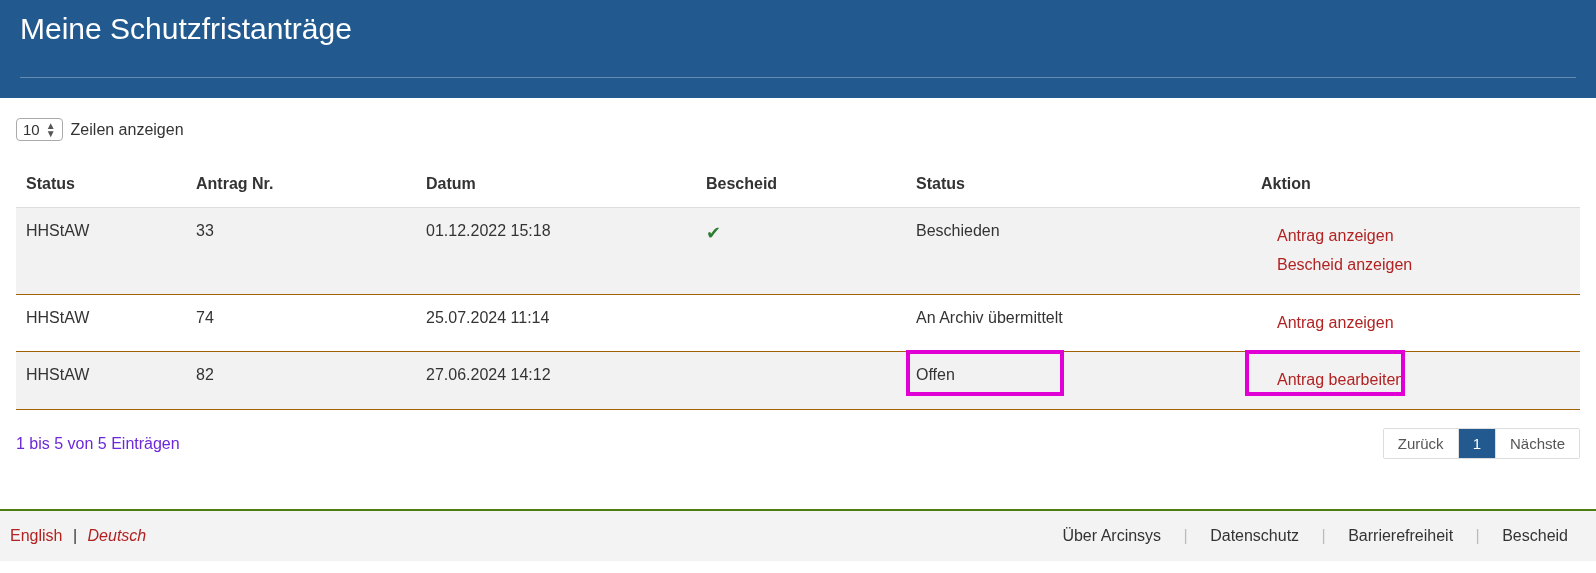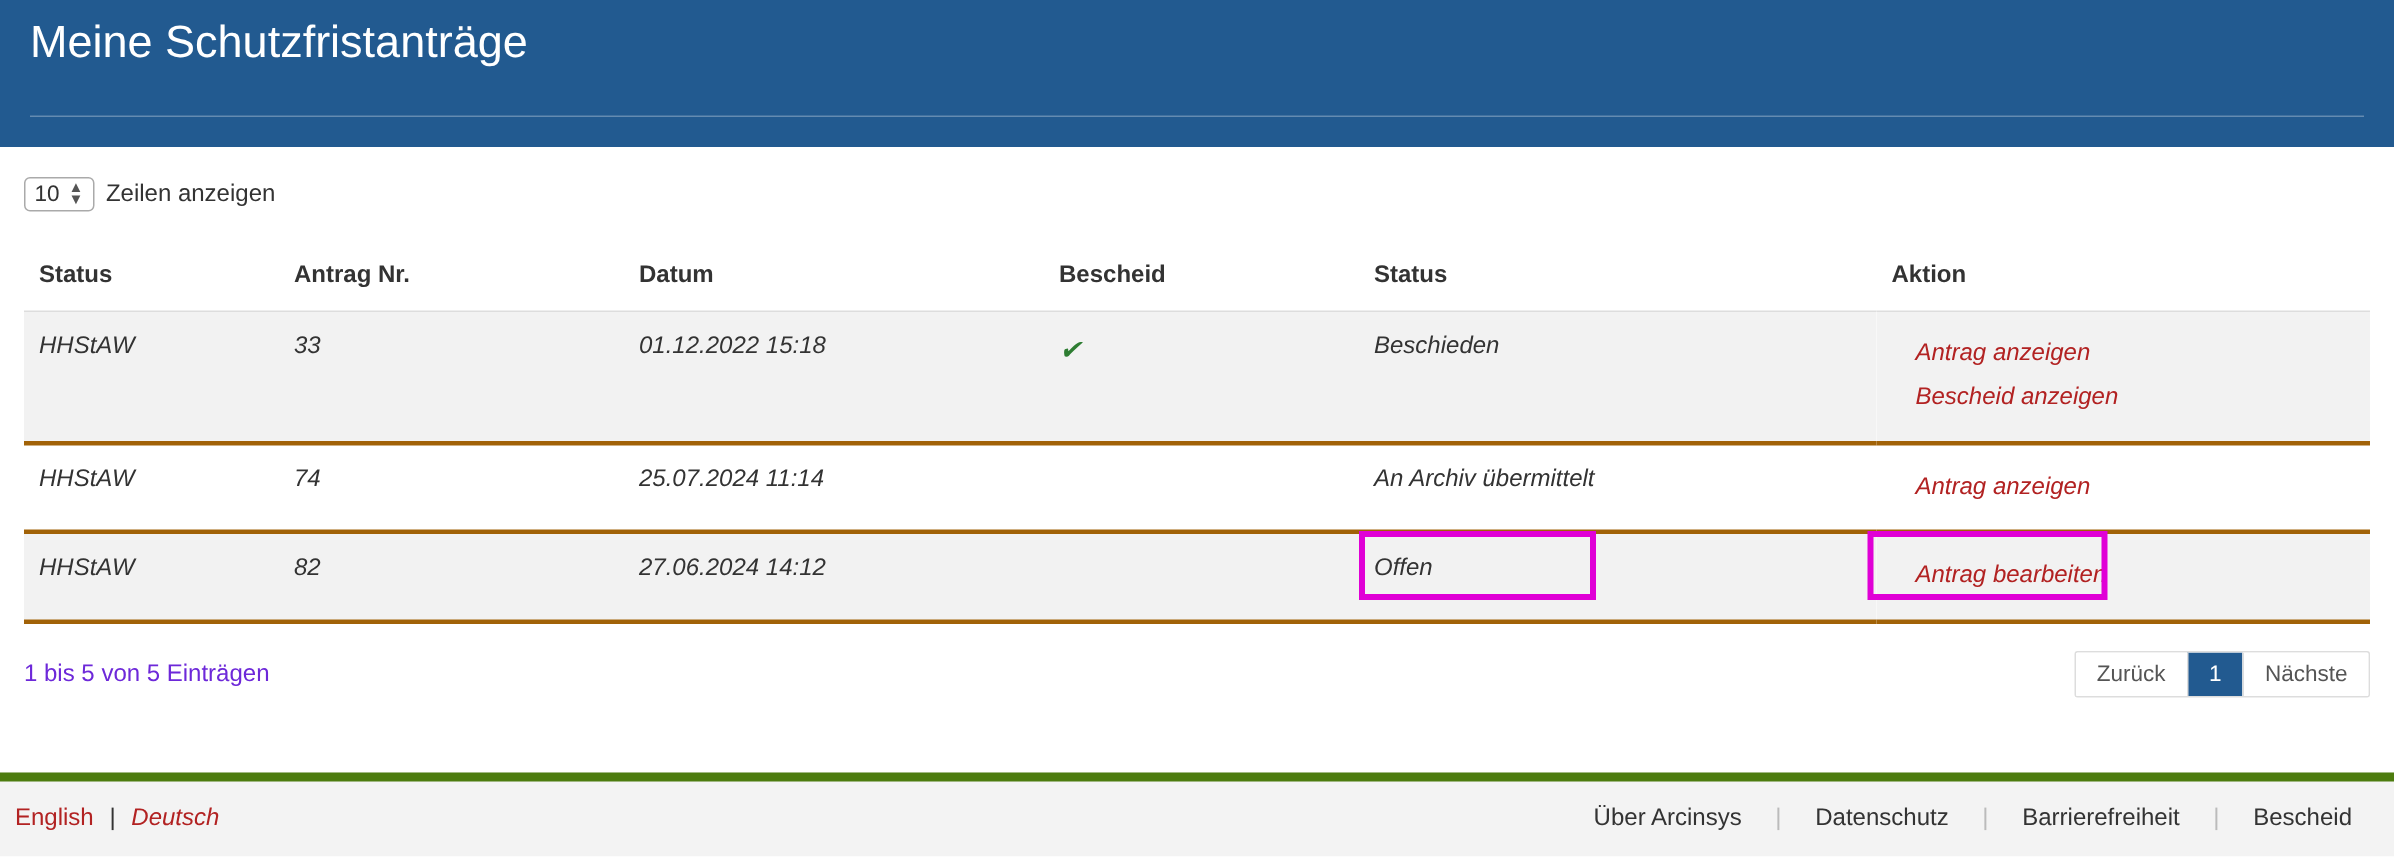"HHStAW" tbody td { border-bottom: 3px solid #a16207 -> 1px solid #a16207; font-style: italic -> none }
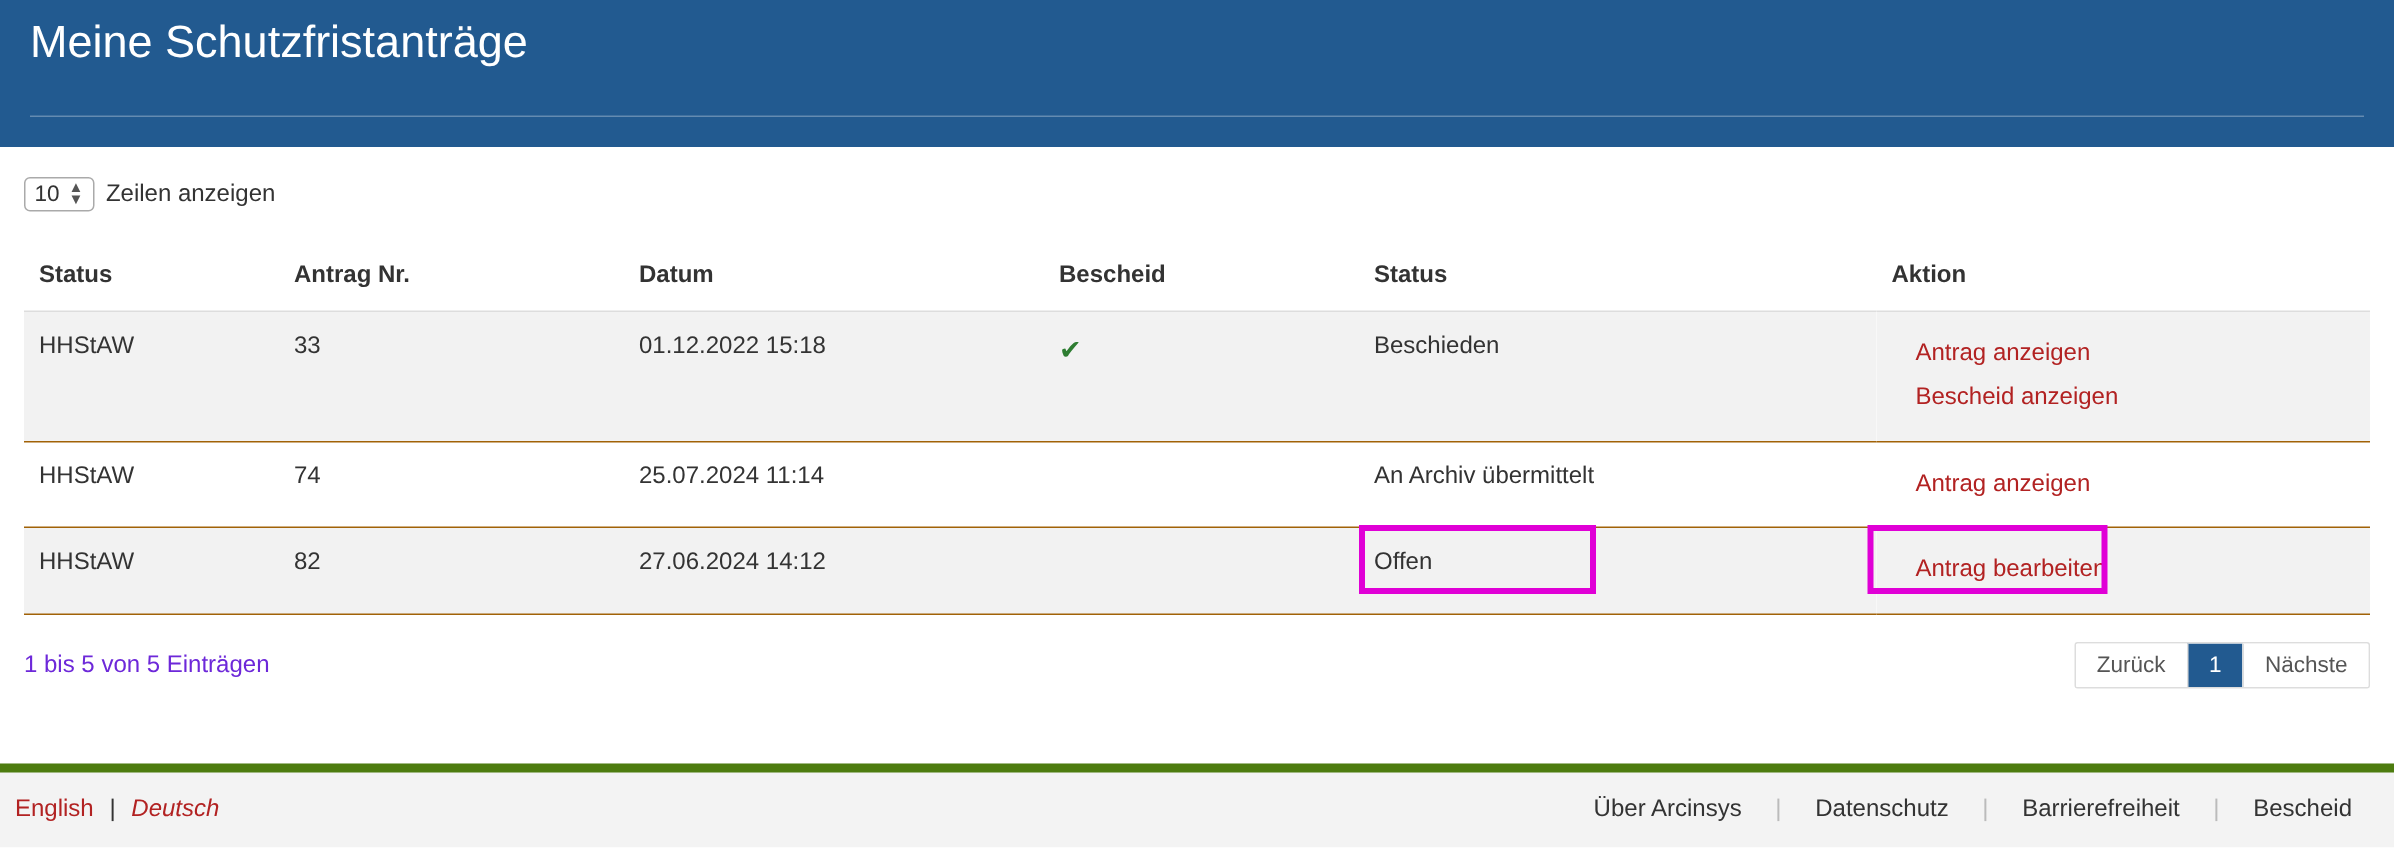"English | Deutsch" .footer { border-top: 6px solid #4d7c0f -> 2px solid #4d7c0f }
